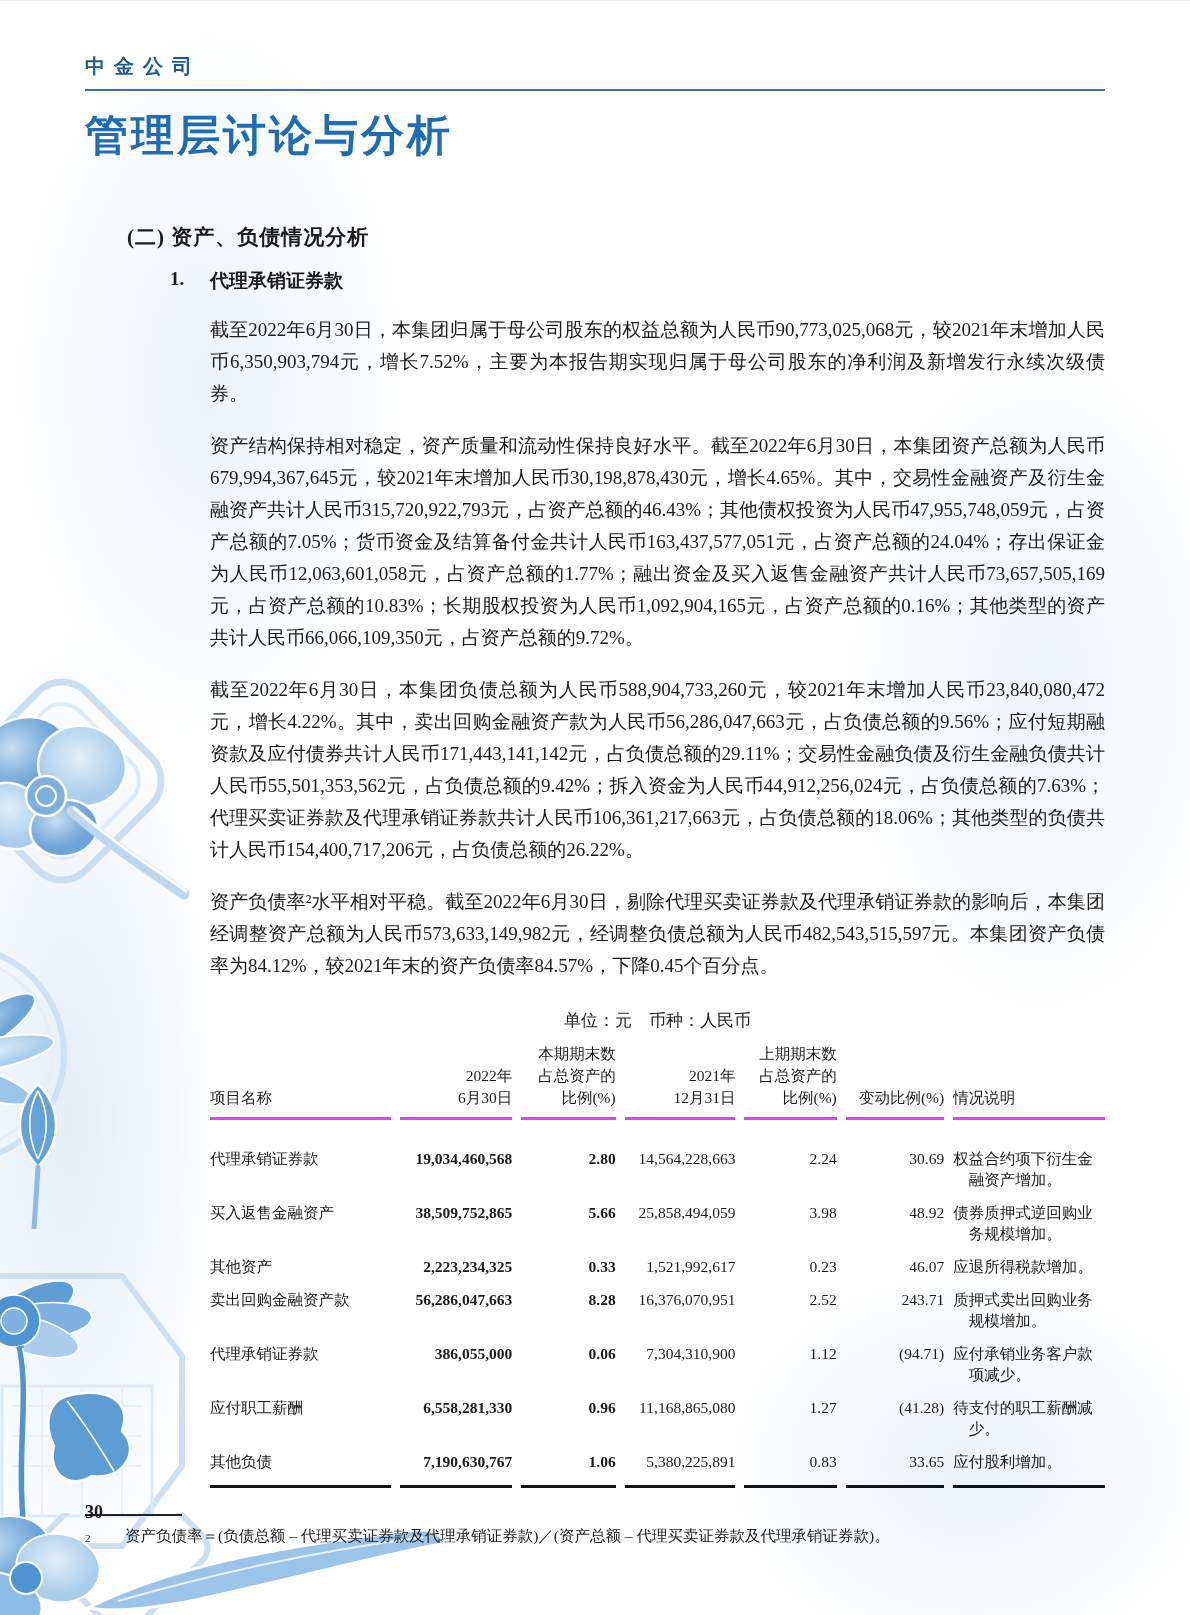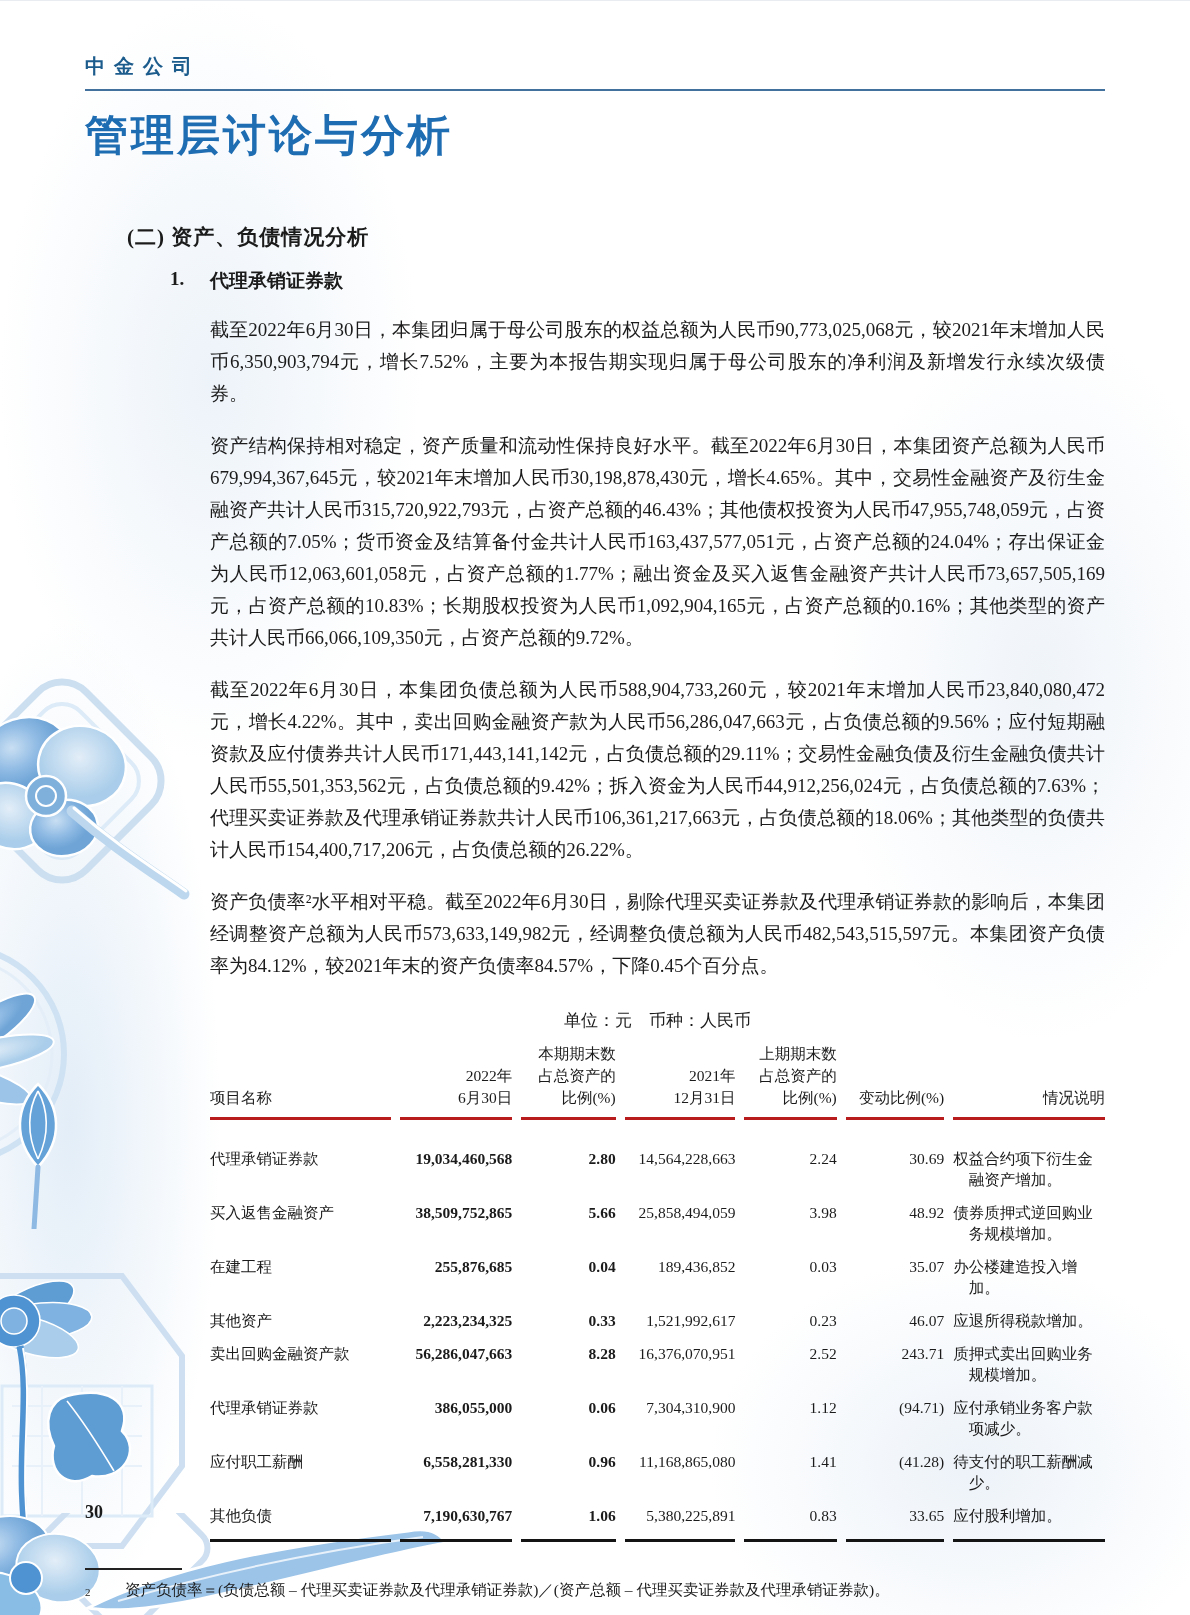"本期期末数" .fin-table th { border-bottom: 3px solid #b91c1c -> 3px solid #d946ef }
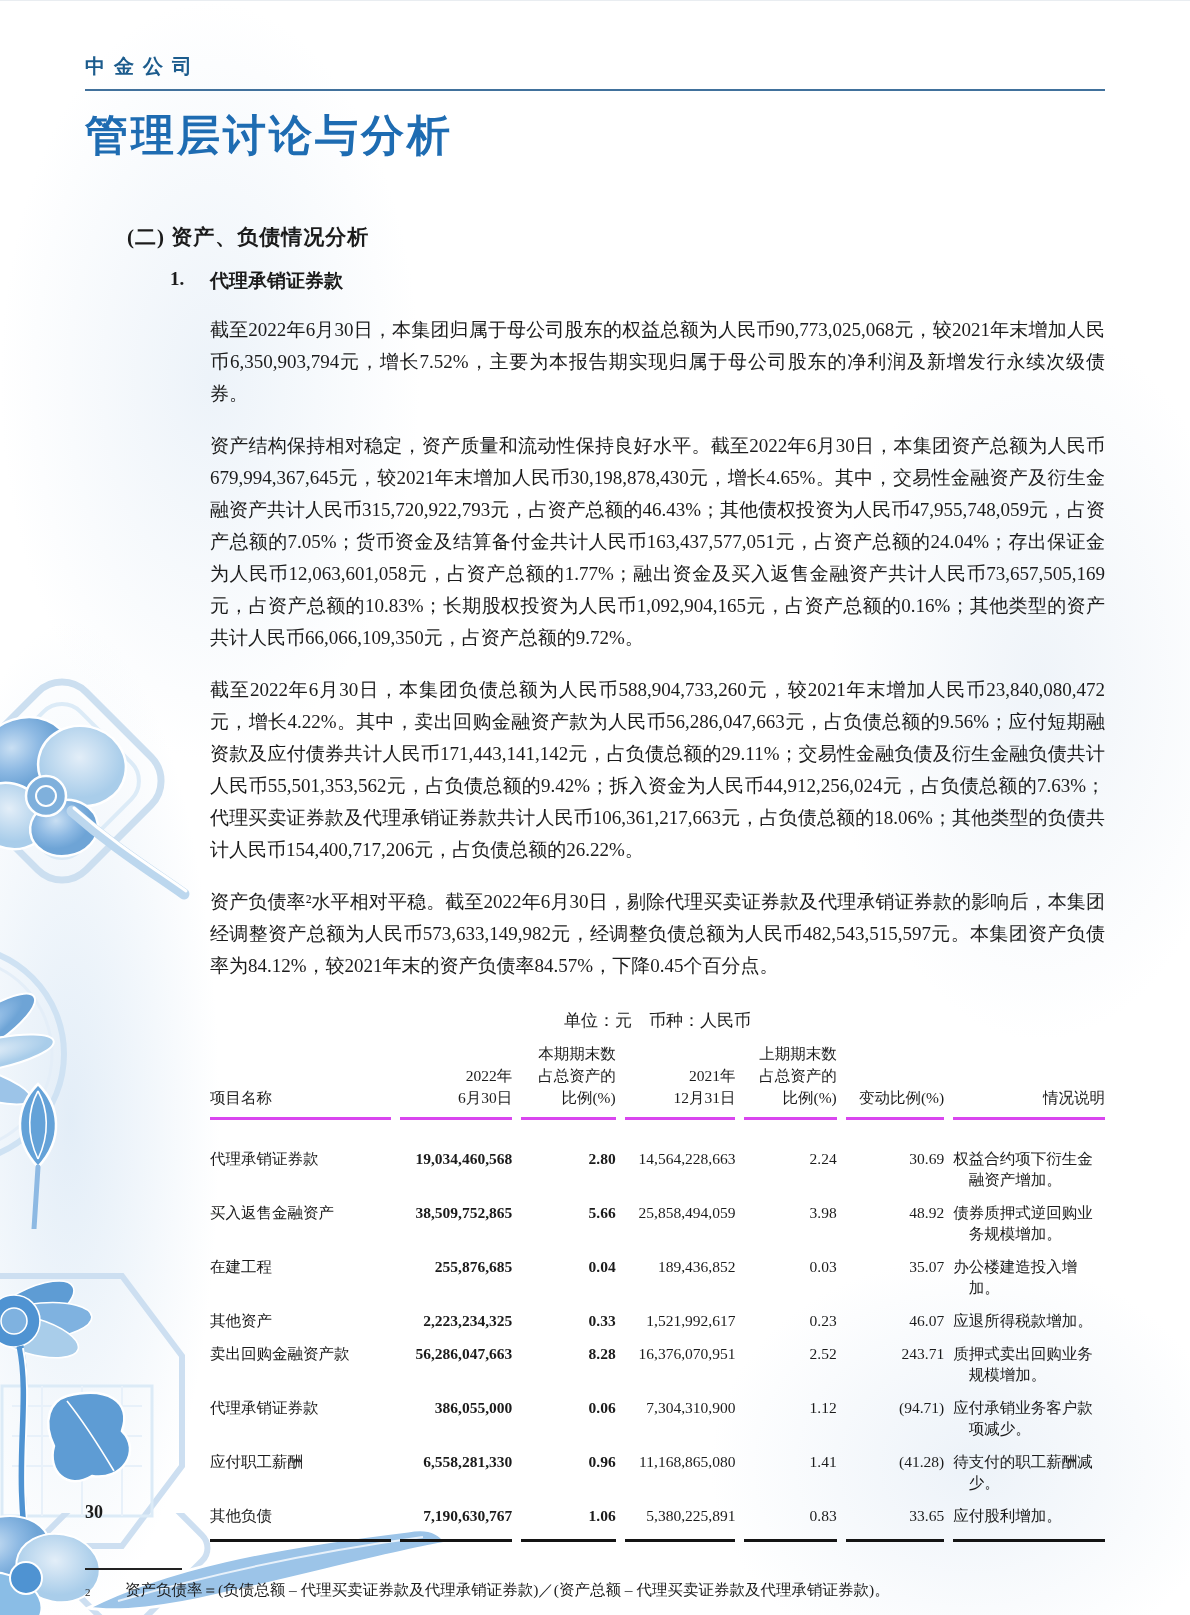"情况说明" th.b { text-align: right -> left }
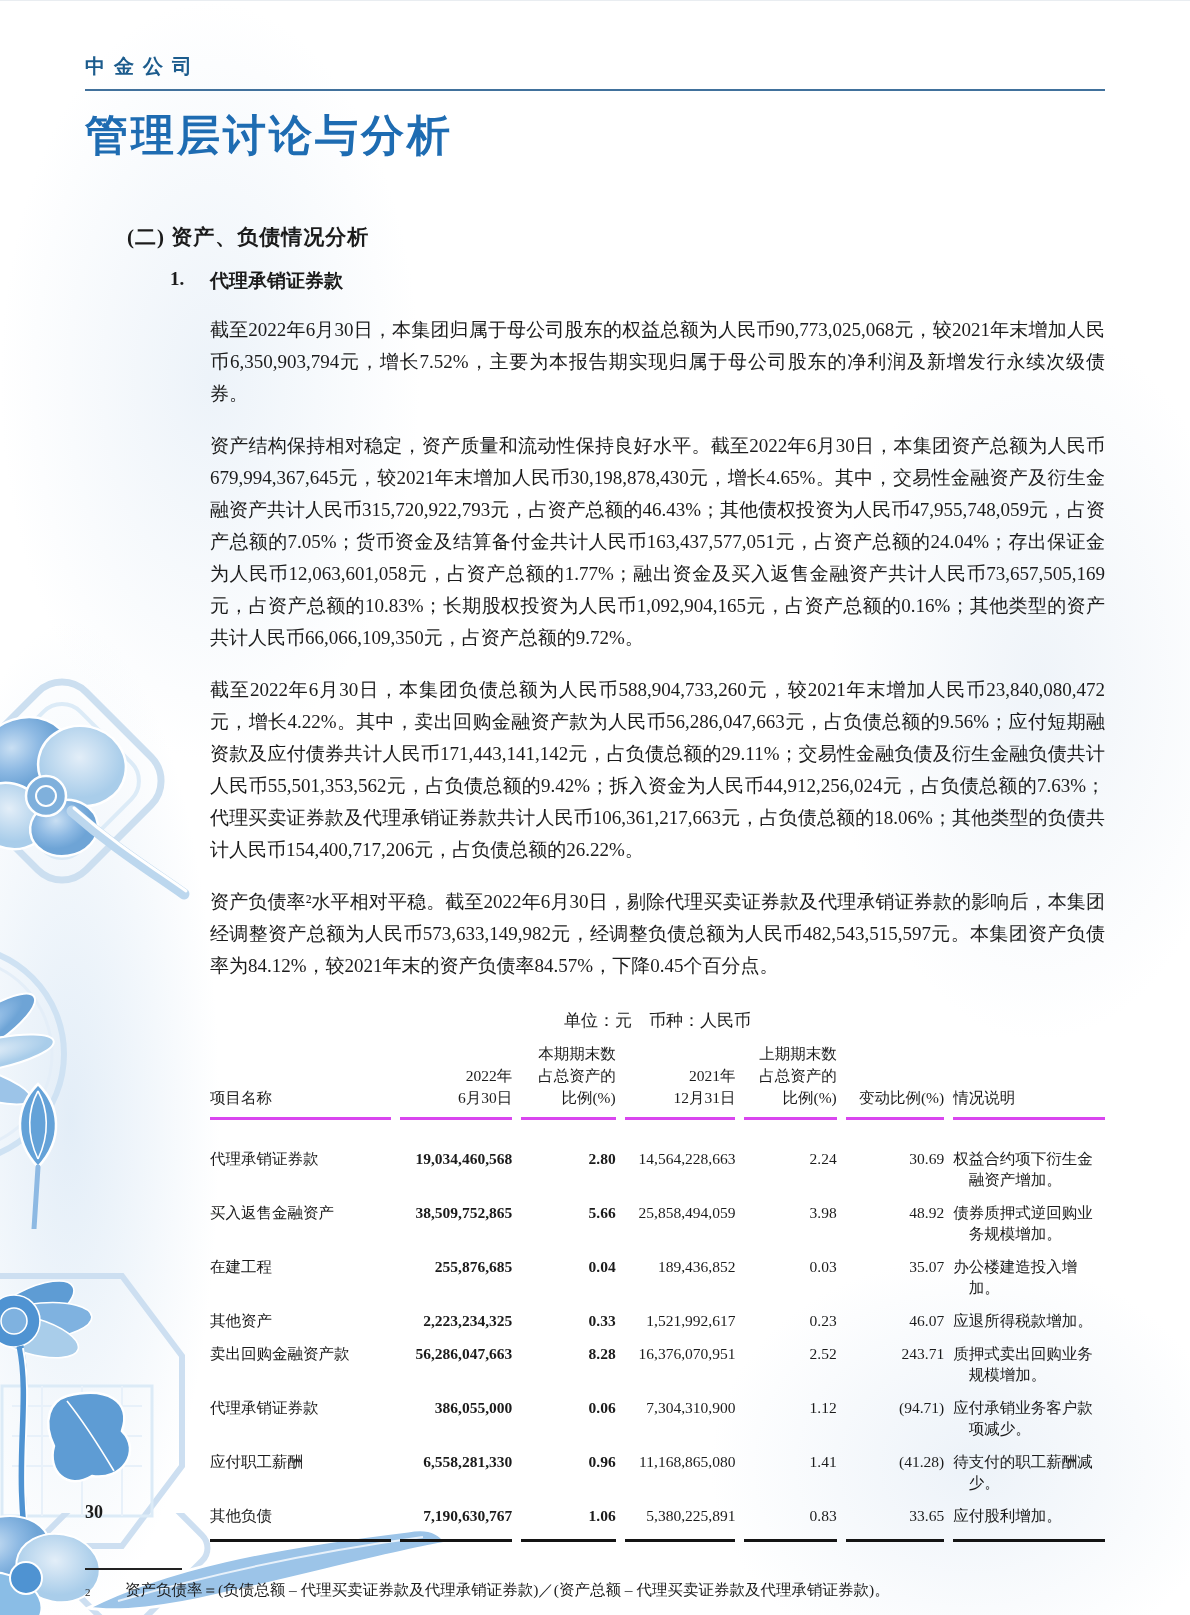"在建工程" tr { html: <tr> <td>在建工程</td> <td>255,876,685</td> <td>0.04</td> <td>189,436,852</td> <td>0.03</td> <td>35.07</td> <td>办公楼建造投入增加。</td> </tr> -> none }
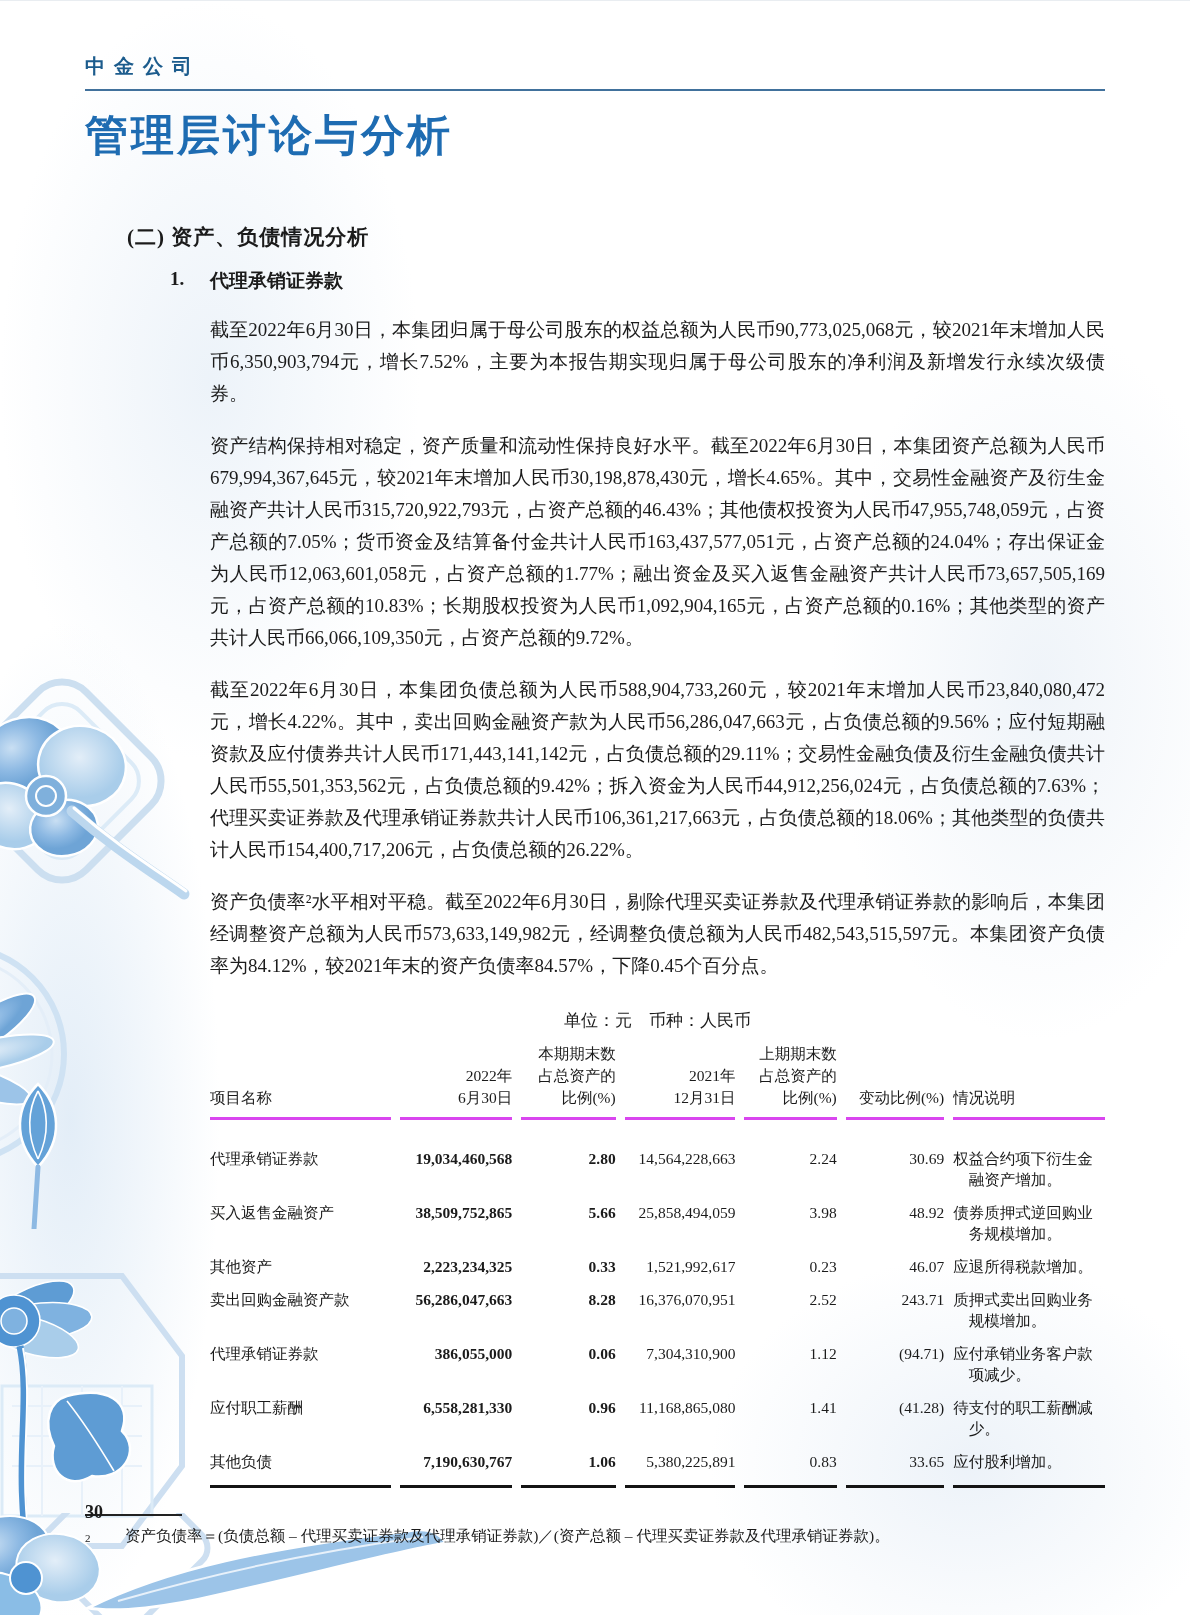"1.41" td.num { text: 1.41 -> 1.27 }
